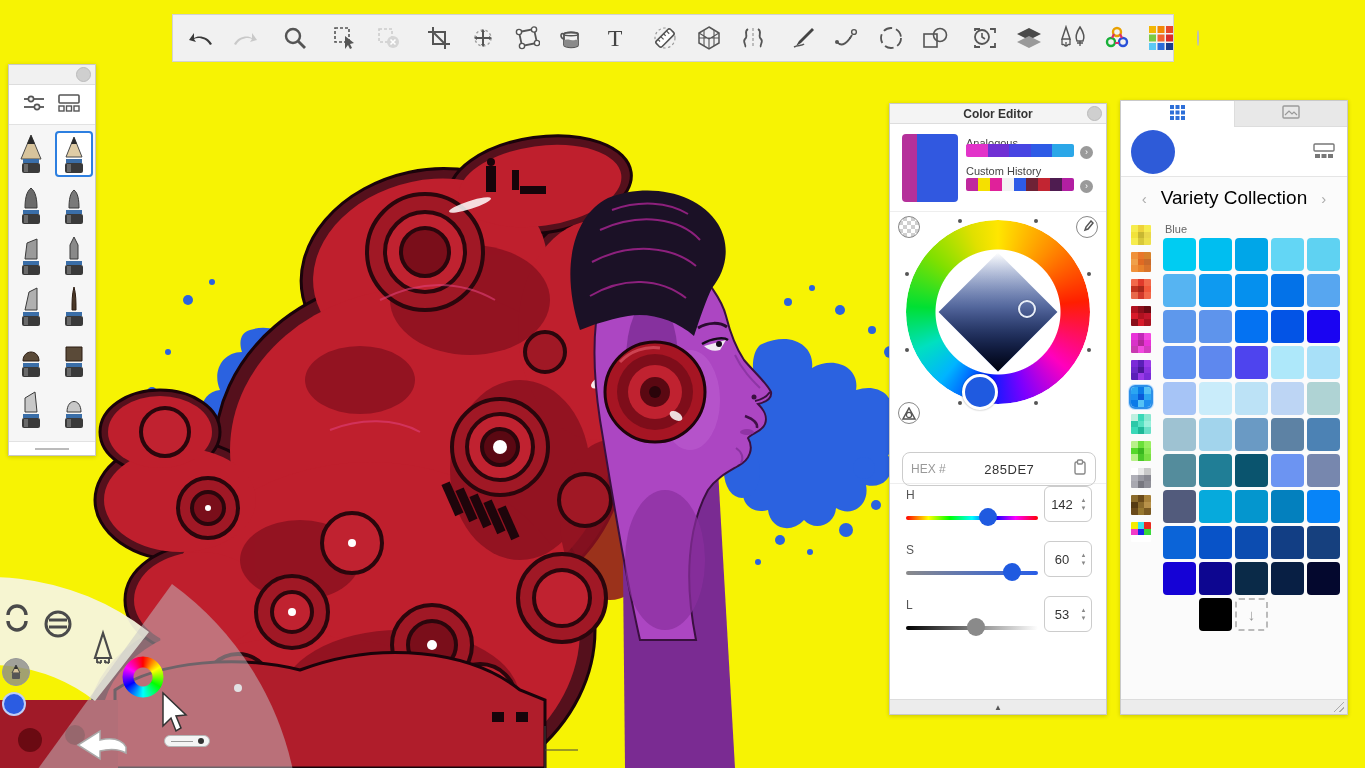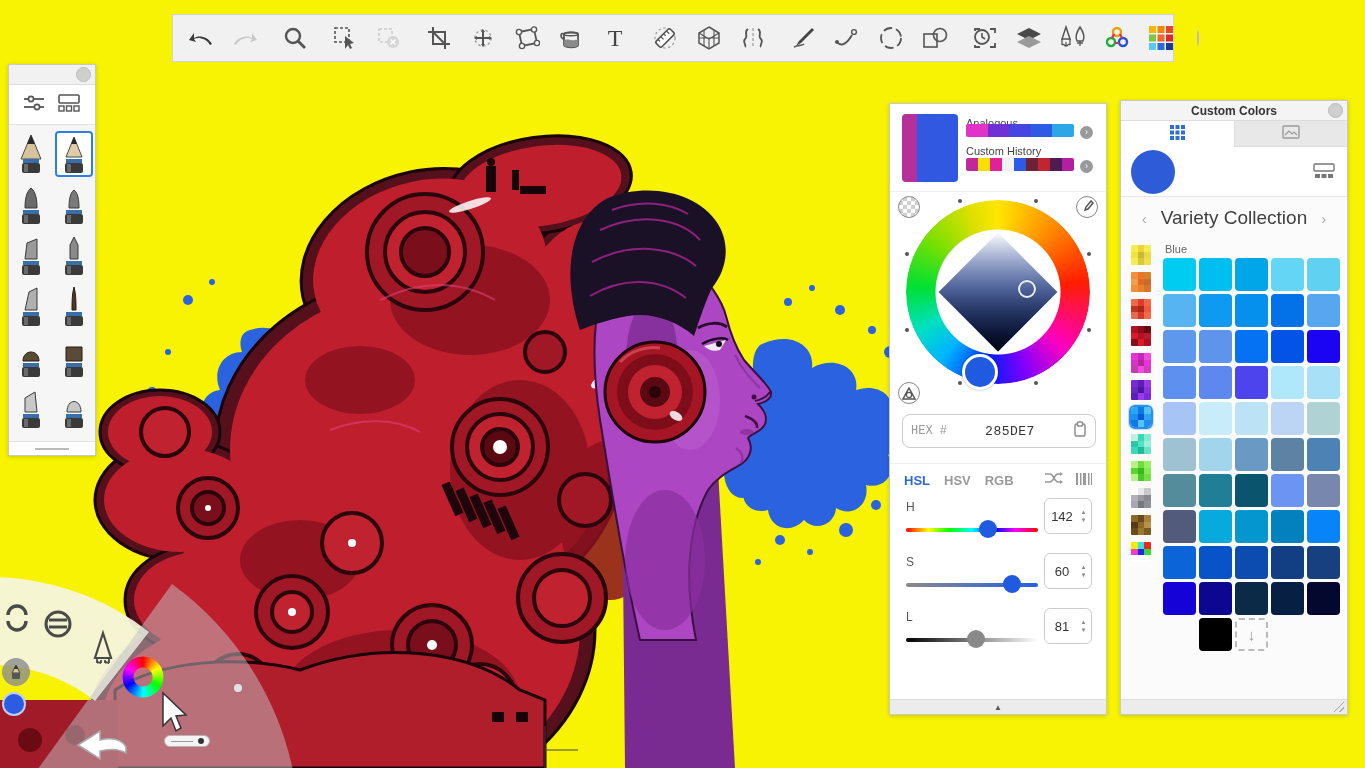"Color Editor" div.panel-header { html: none -> <div> <span>Color Editor</span> <div></div> </div> }
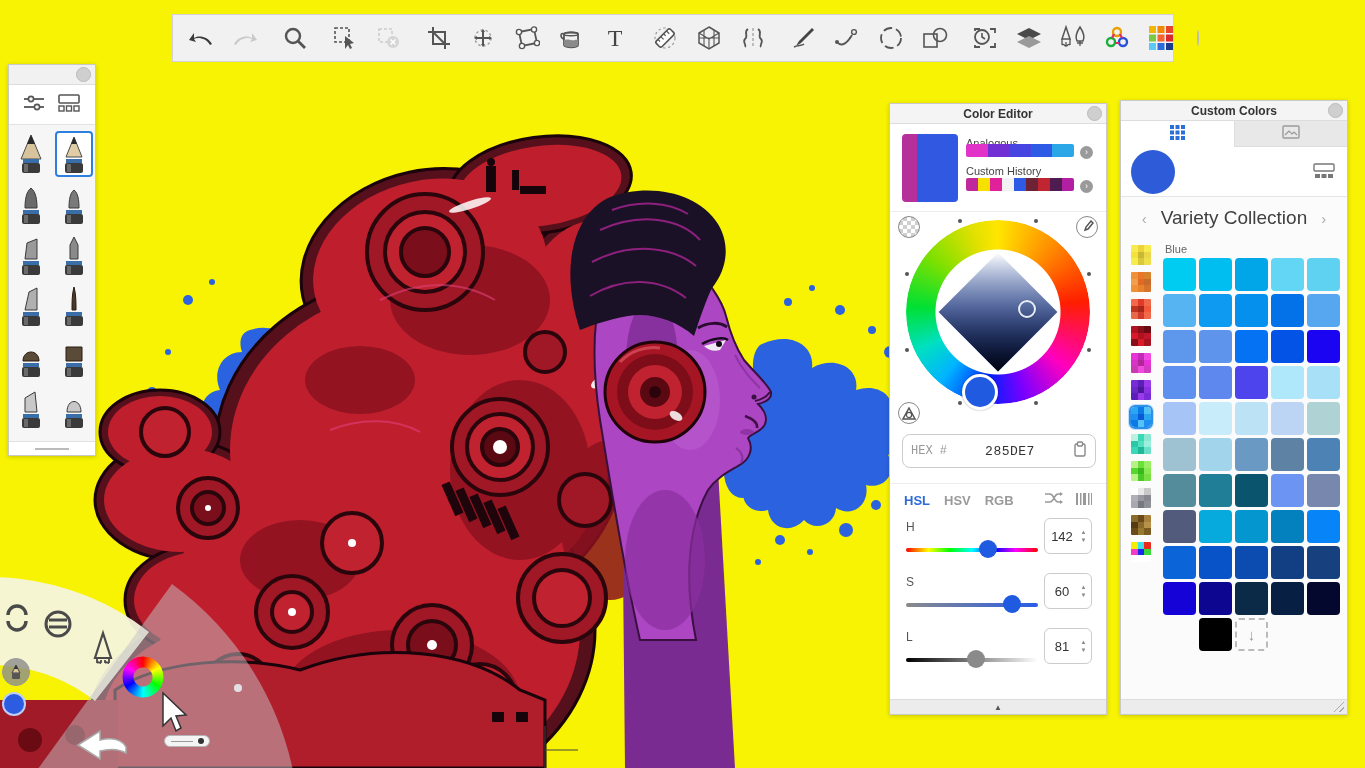"Custom Colors" div.panel-header { html: <div> <span>Custom Colors</span> <div></div> </div> -> none }
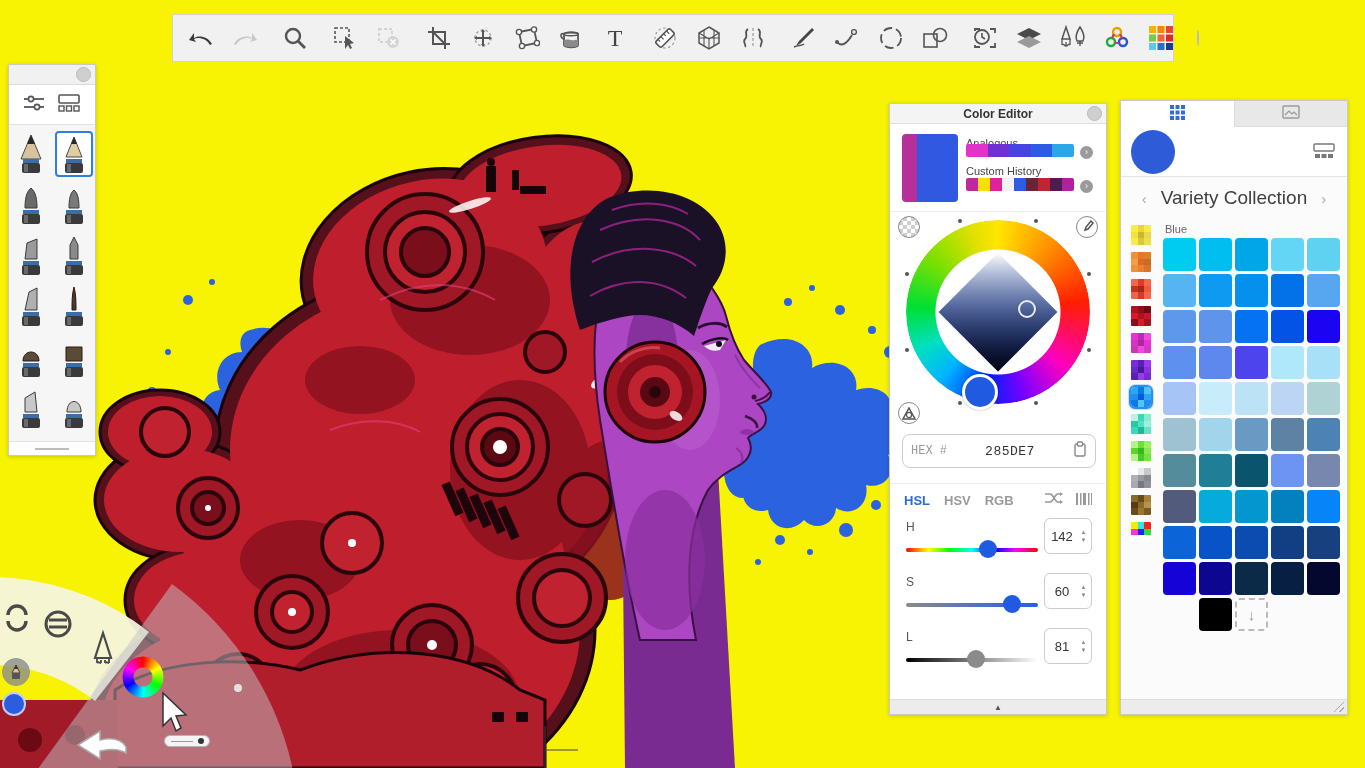"Variety Collection" #cc-nav .name { color: #404040 -> #000000 }
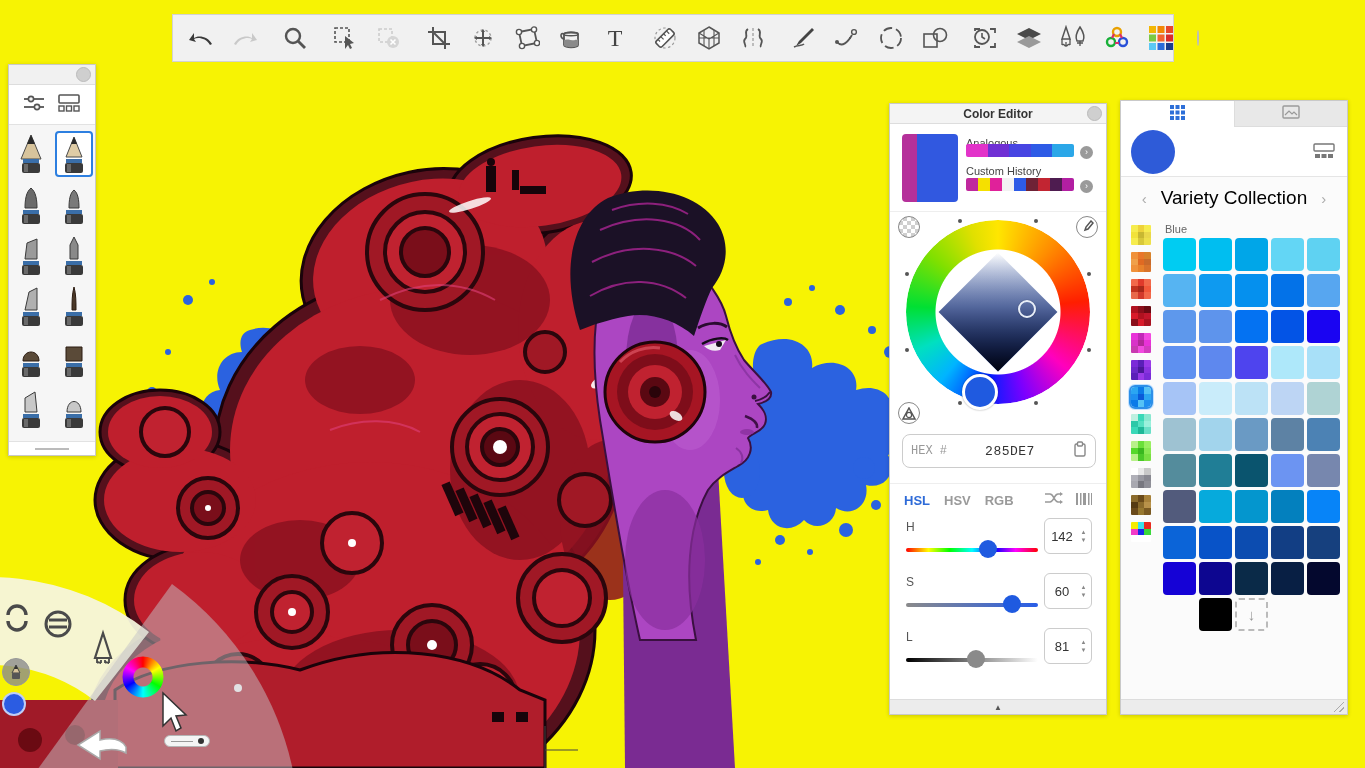"HEX #" #hex-box { font-family: Liberation Mono, monospace -> none; top: 4px -> 22px }
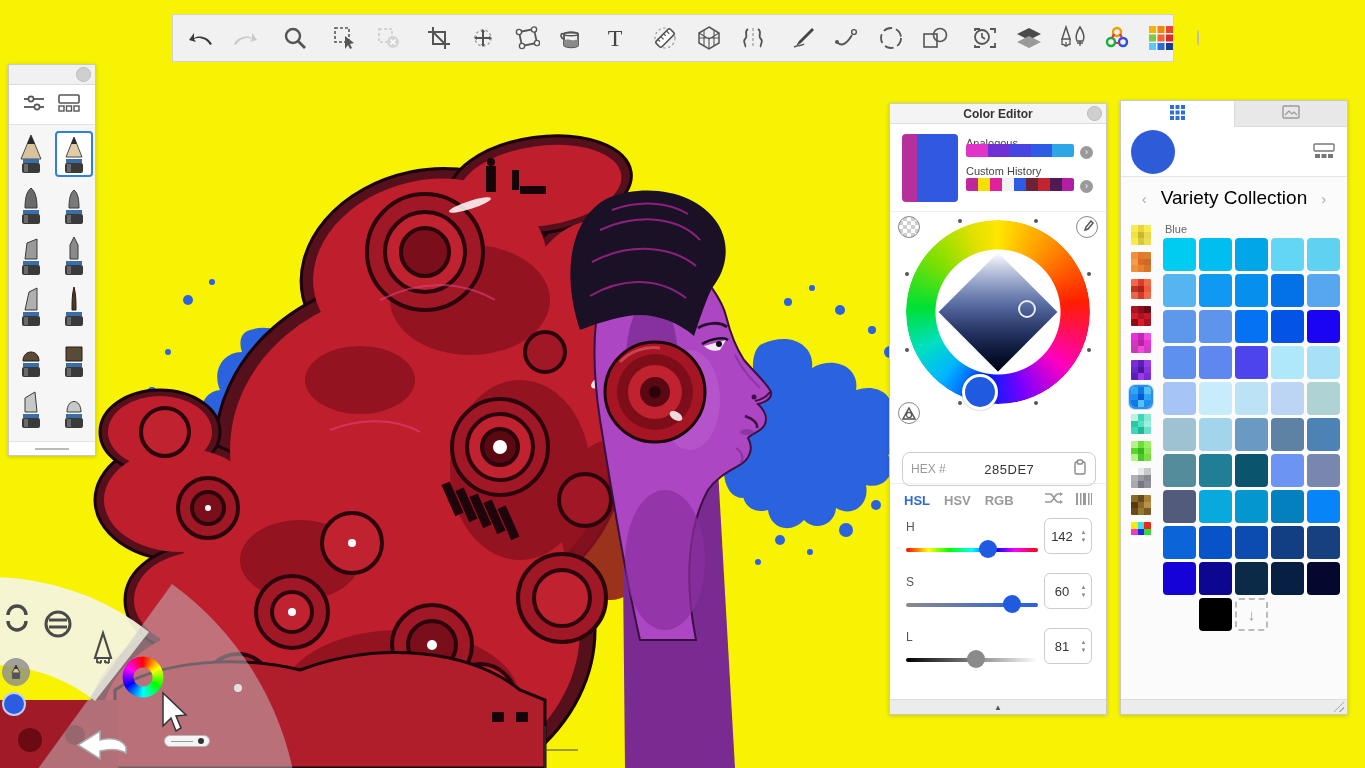"HSL" div { html: <div> <span>HSL</span> <span>HSV</span> <span>RGB</span> <span> <span><svg> <path></path> <path></path> </svg></span> <span><svg> <rect></rect> <rect></rect> <rect></rect> <rect></rect> <rect></rect> </svg></span> </span> </div> -> none }
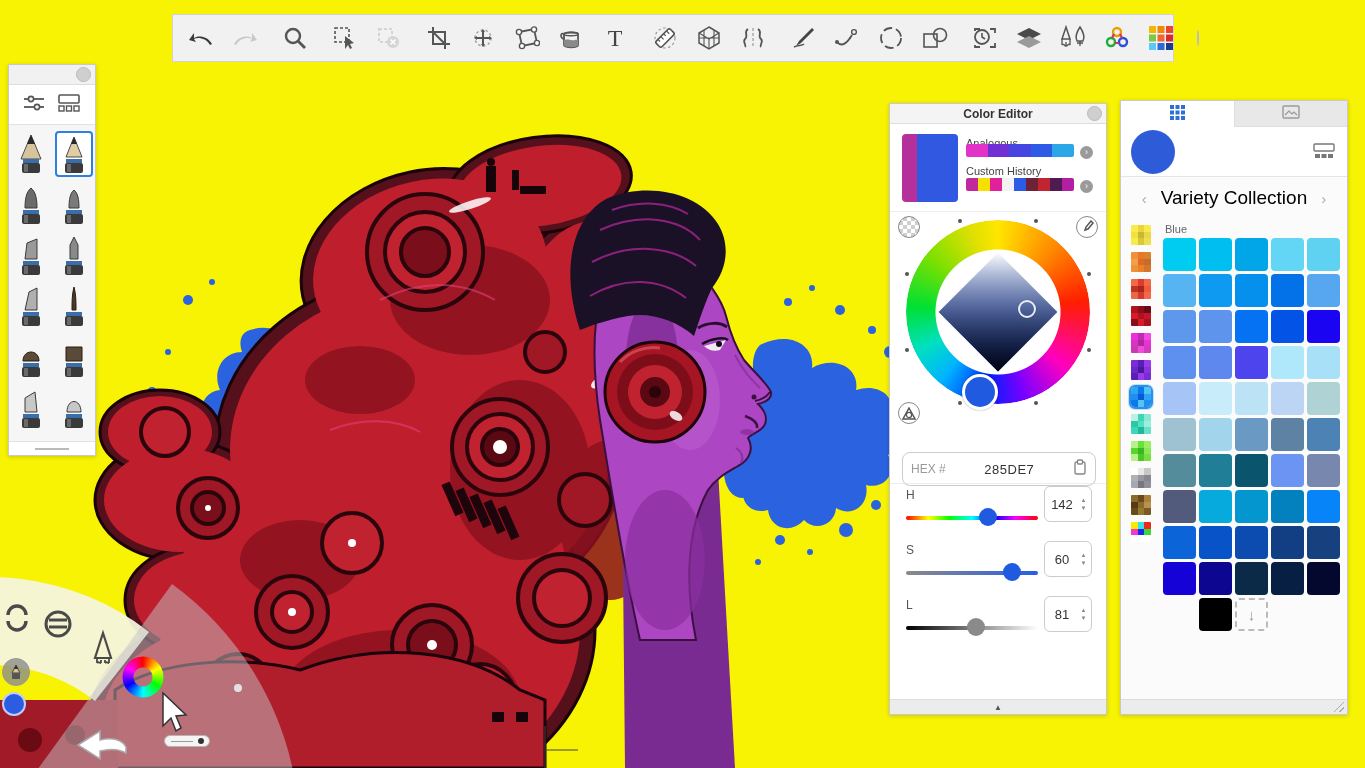"81" span.val { text: 81 -> 53 }
